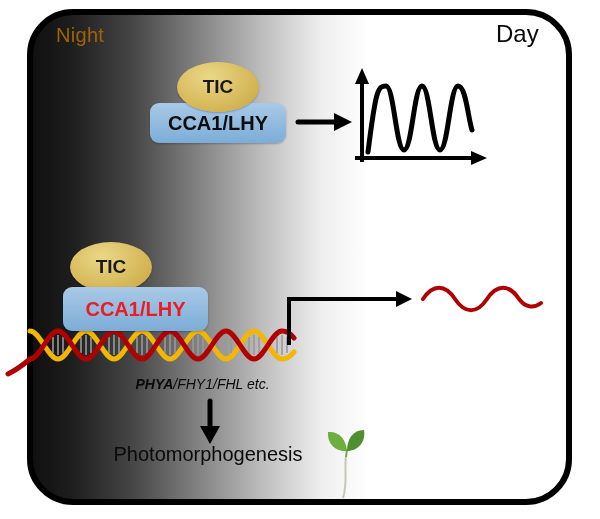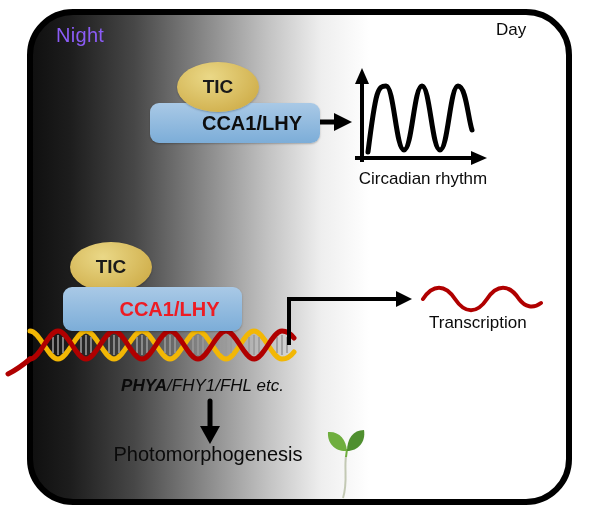"Night" .night { color: #8b5cf6 -> #a16207 }
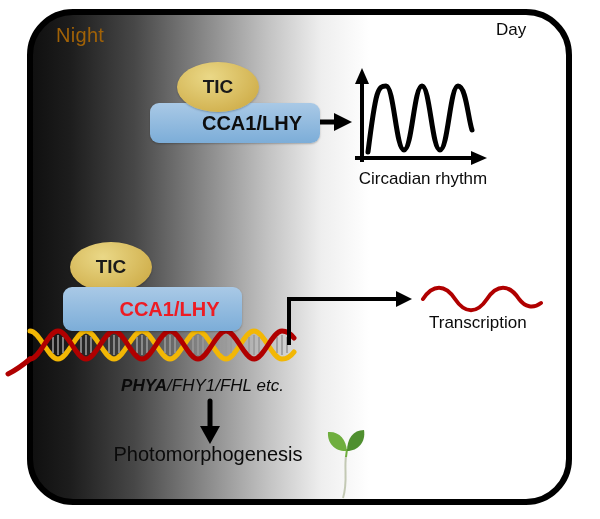"Day" .day { font-size: 17px -> 24px }
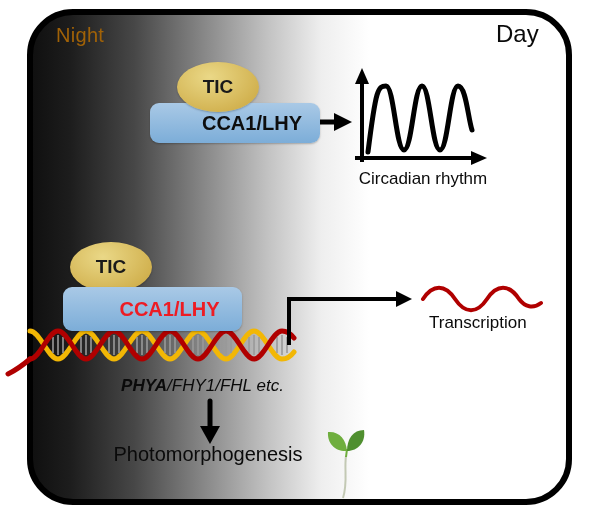"CCA1/LHY" .ccabox { padding-left: 34px -> none }
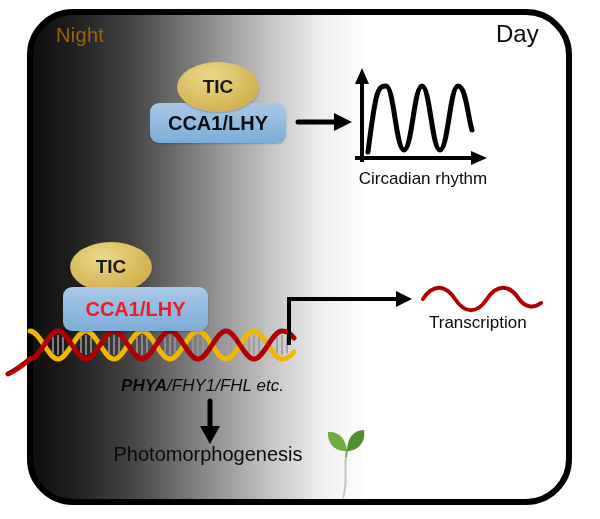"Circadian rhythm" div.abs { html: <div>Circadian rhythm</div> -> none }
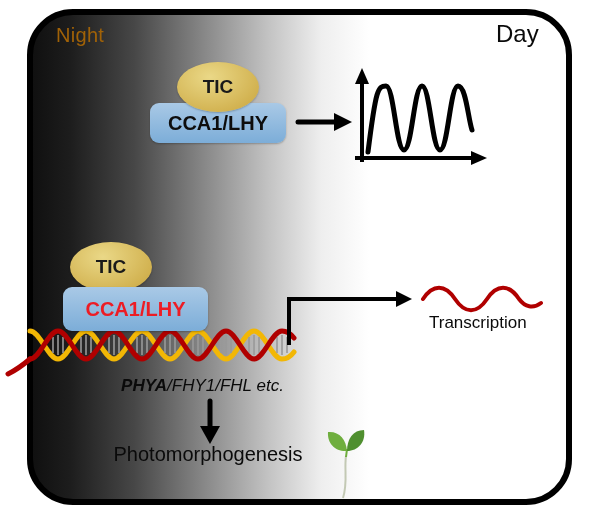"Transcription" div.abs { html: <div>Transcription</div> -> none }
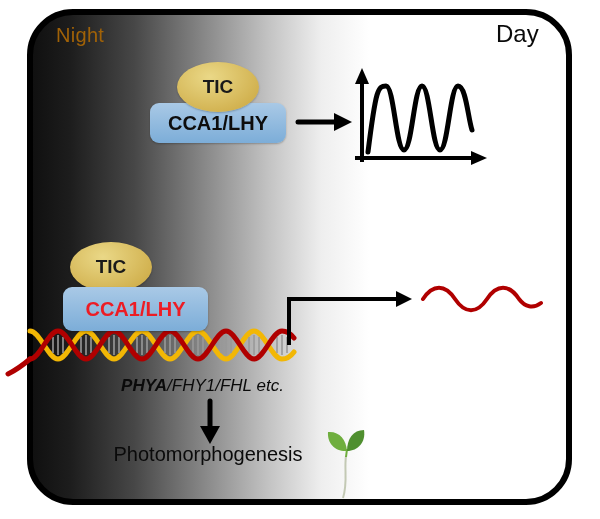"PHYA/FHY1/FHL etc." .gene { font-size: 17px -> 14px }
